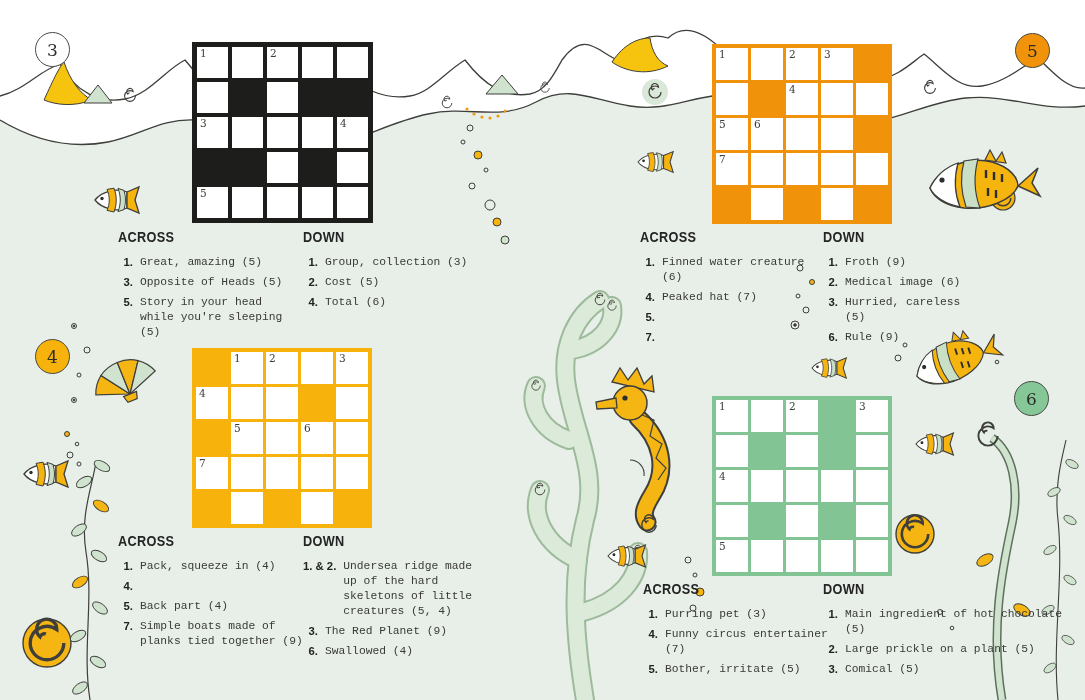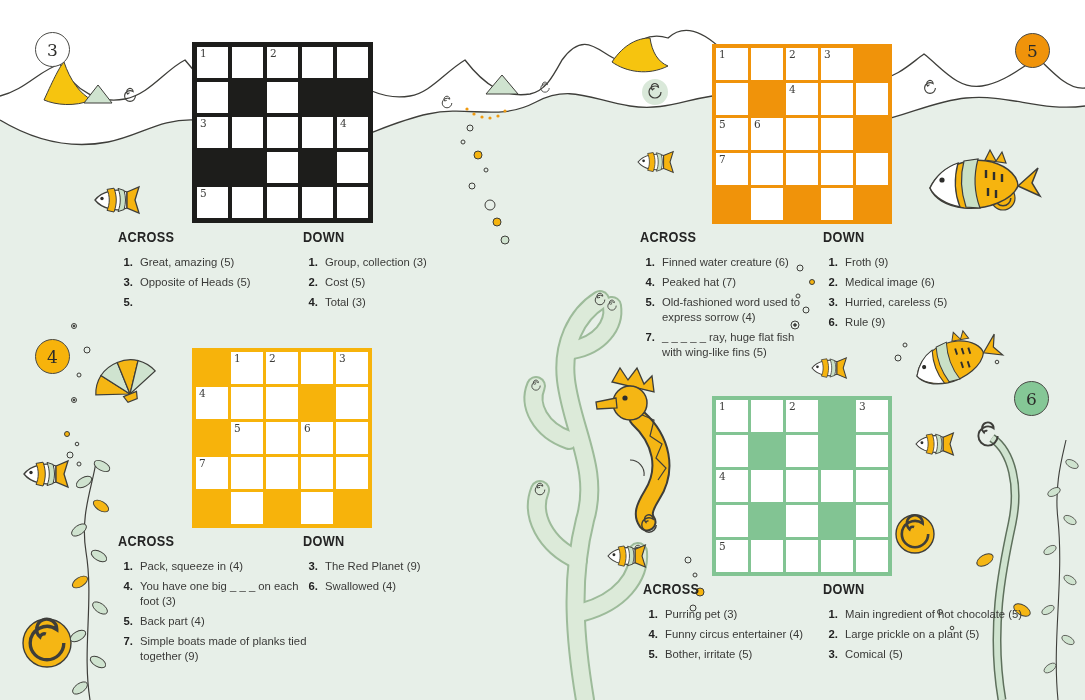"Great, amazing (5)" .clue .ctext { font-family: none -> Liberation Mono, monospace }
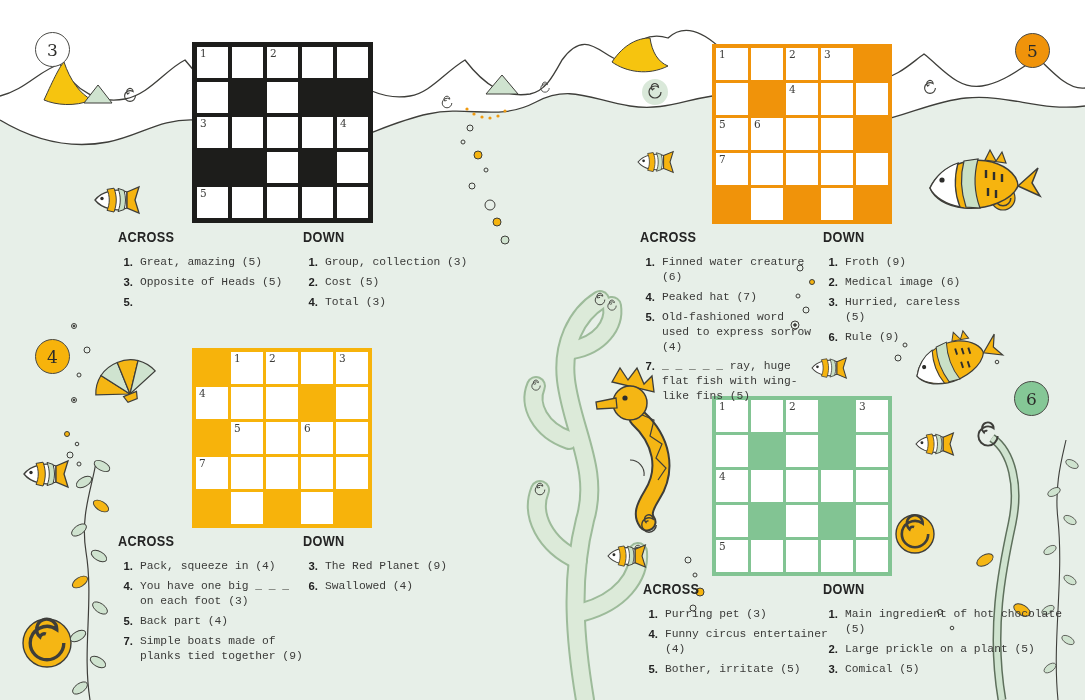"Story in your head while" span.ctext { html: none -> <span>Story in your head while you're sleeping (5)</span> }
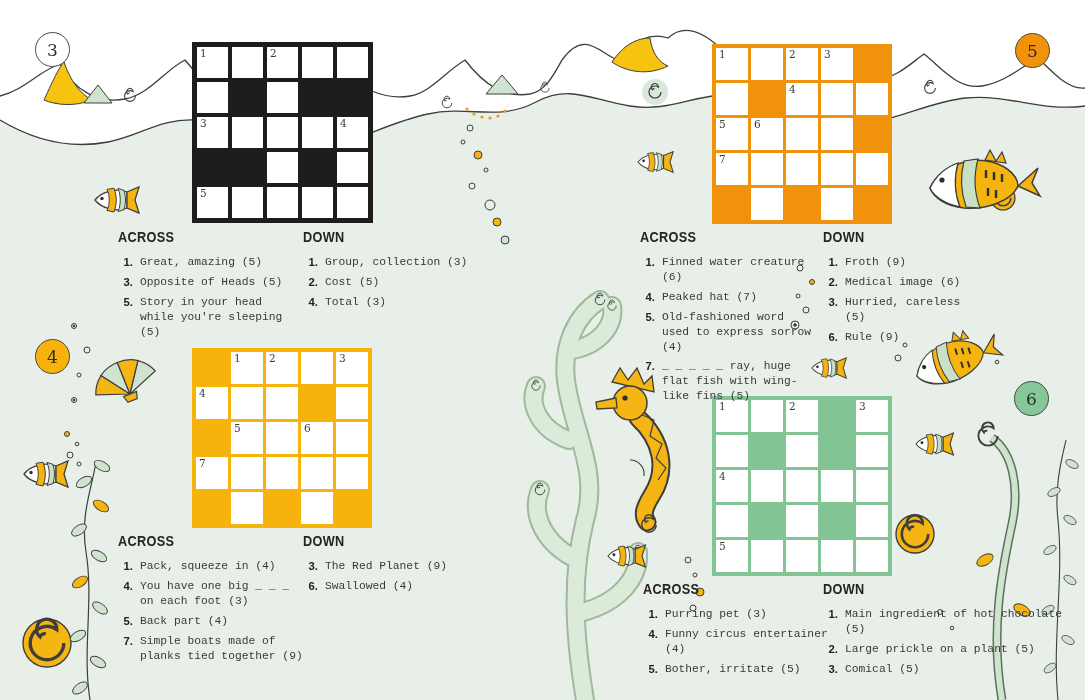"Total (3)" span.ctext { text: 3 -> 6 }
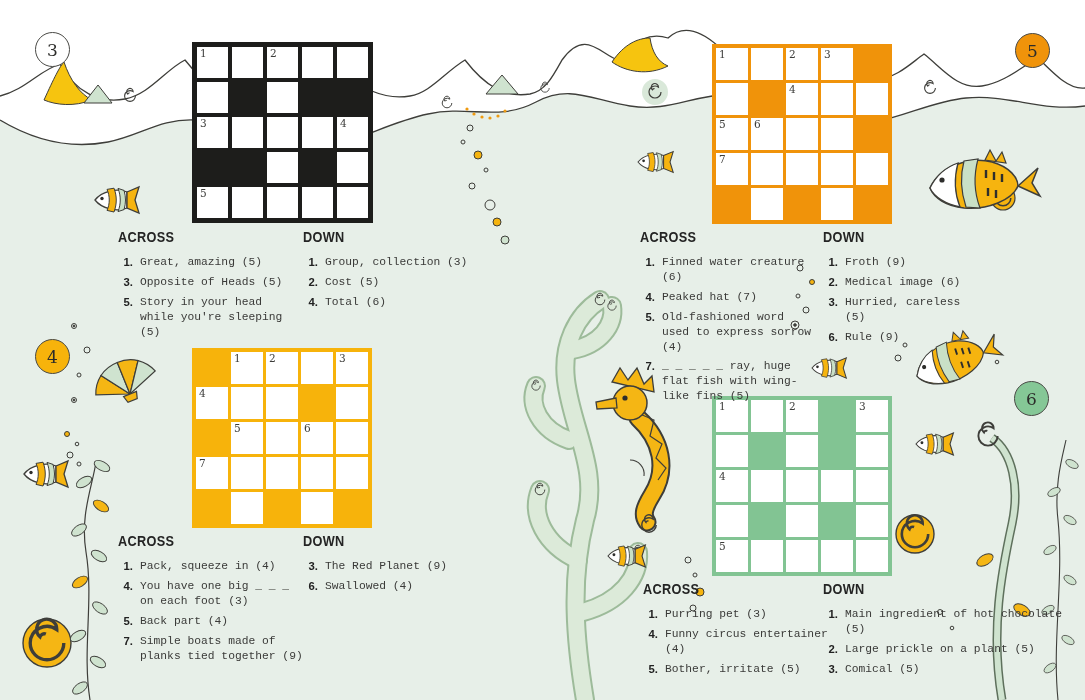"Old-fashioned word used to express" span.ctext { html: <span>Old-fashioned word used to express sorrow (4)</span> -> none }
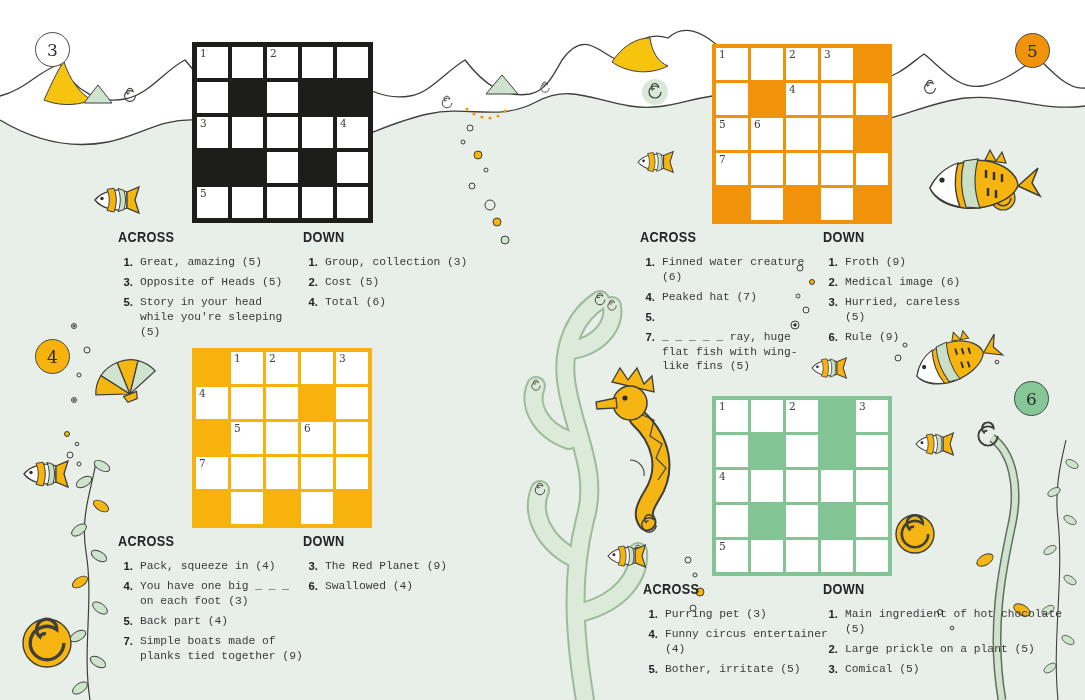"_ _ _ _ _" span.ctext { html: <span>_ _ _ _ _ ray, huge flat fish with wing-like fins (5)</span> -> none }
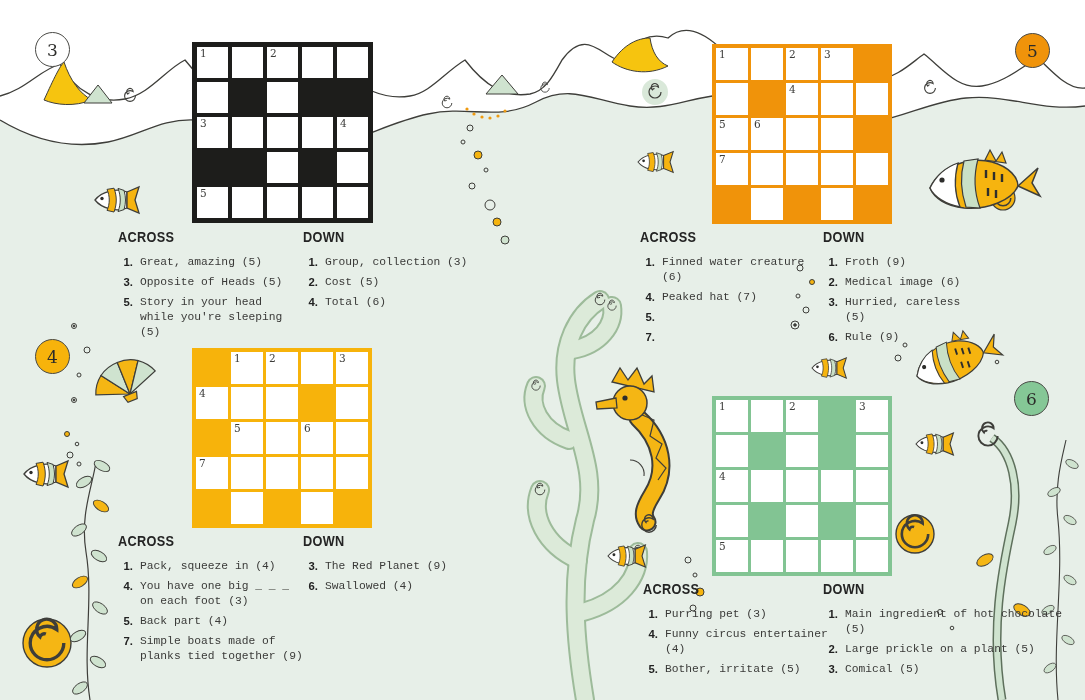"1. & 2." div.clue { html: none -> <div> <span>1. &amp; 2.</span> <span>Undersea ridge made up of the hard skeletons of little creatures (5, 4)</span> </div> }
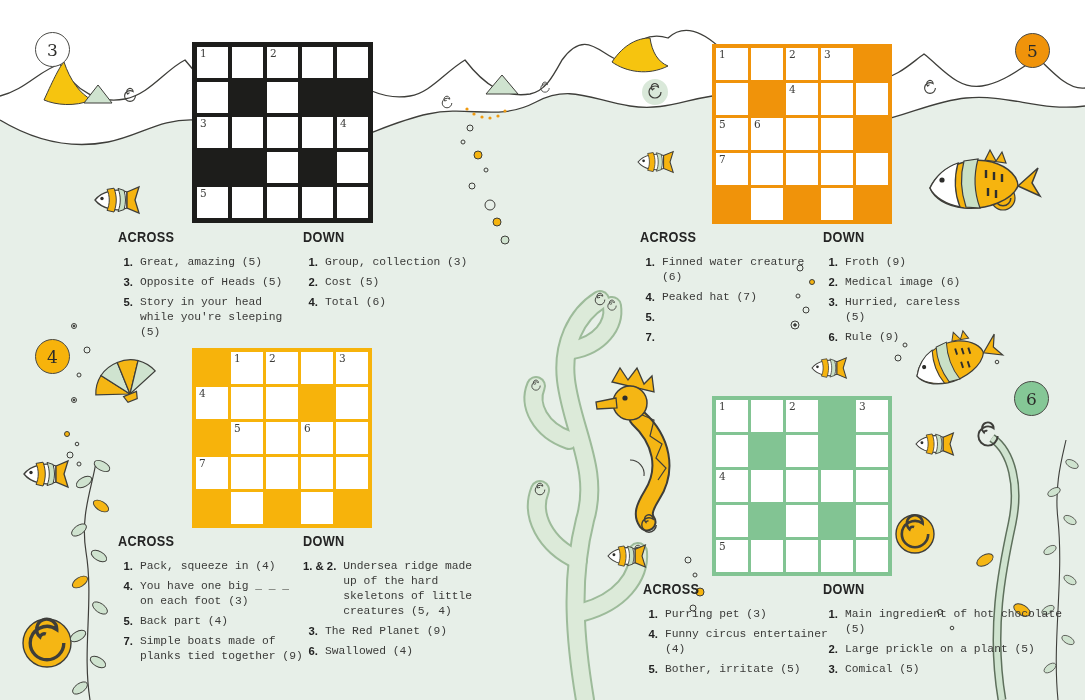"You have one big _" span.ctext { html: <span>You have one big _ _ _ on each foot (3)</span> -> none }
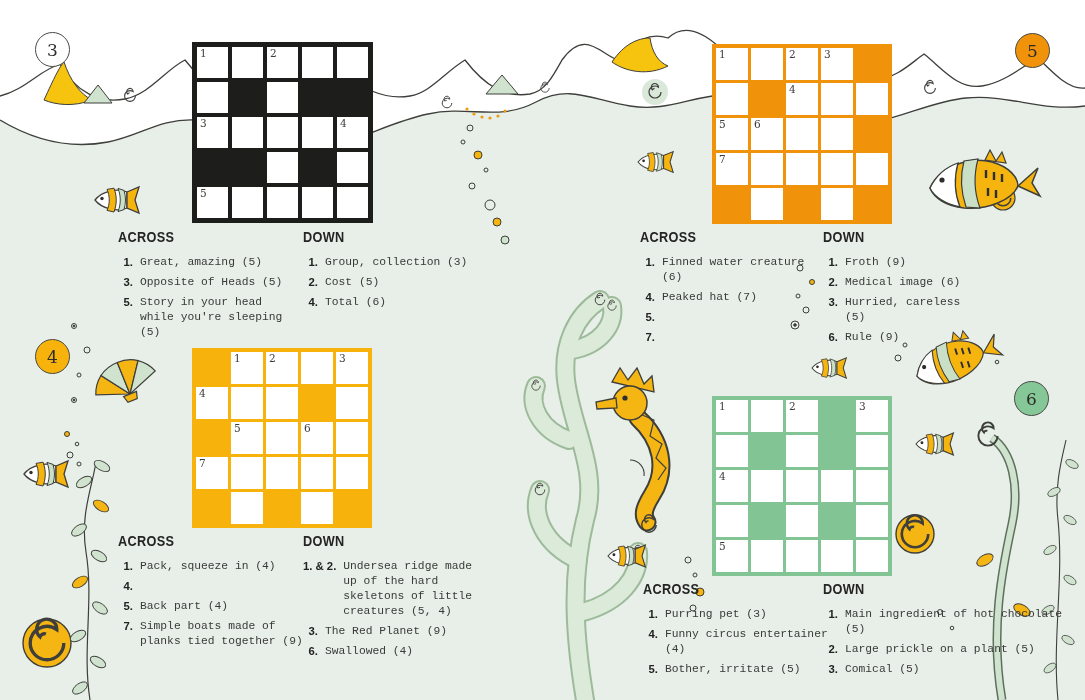"Funny circus entertainer (4)" span.ctext { text: 4 -> 7 }
